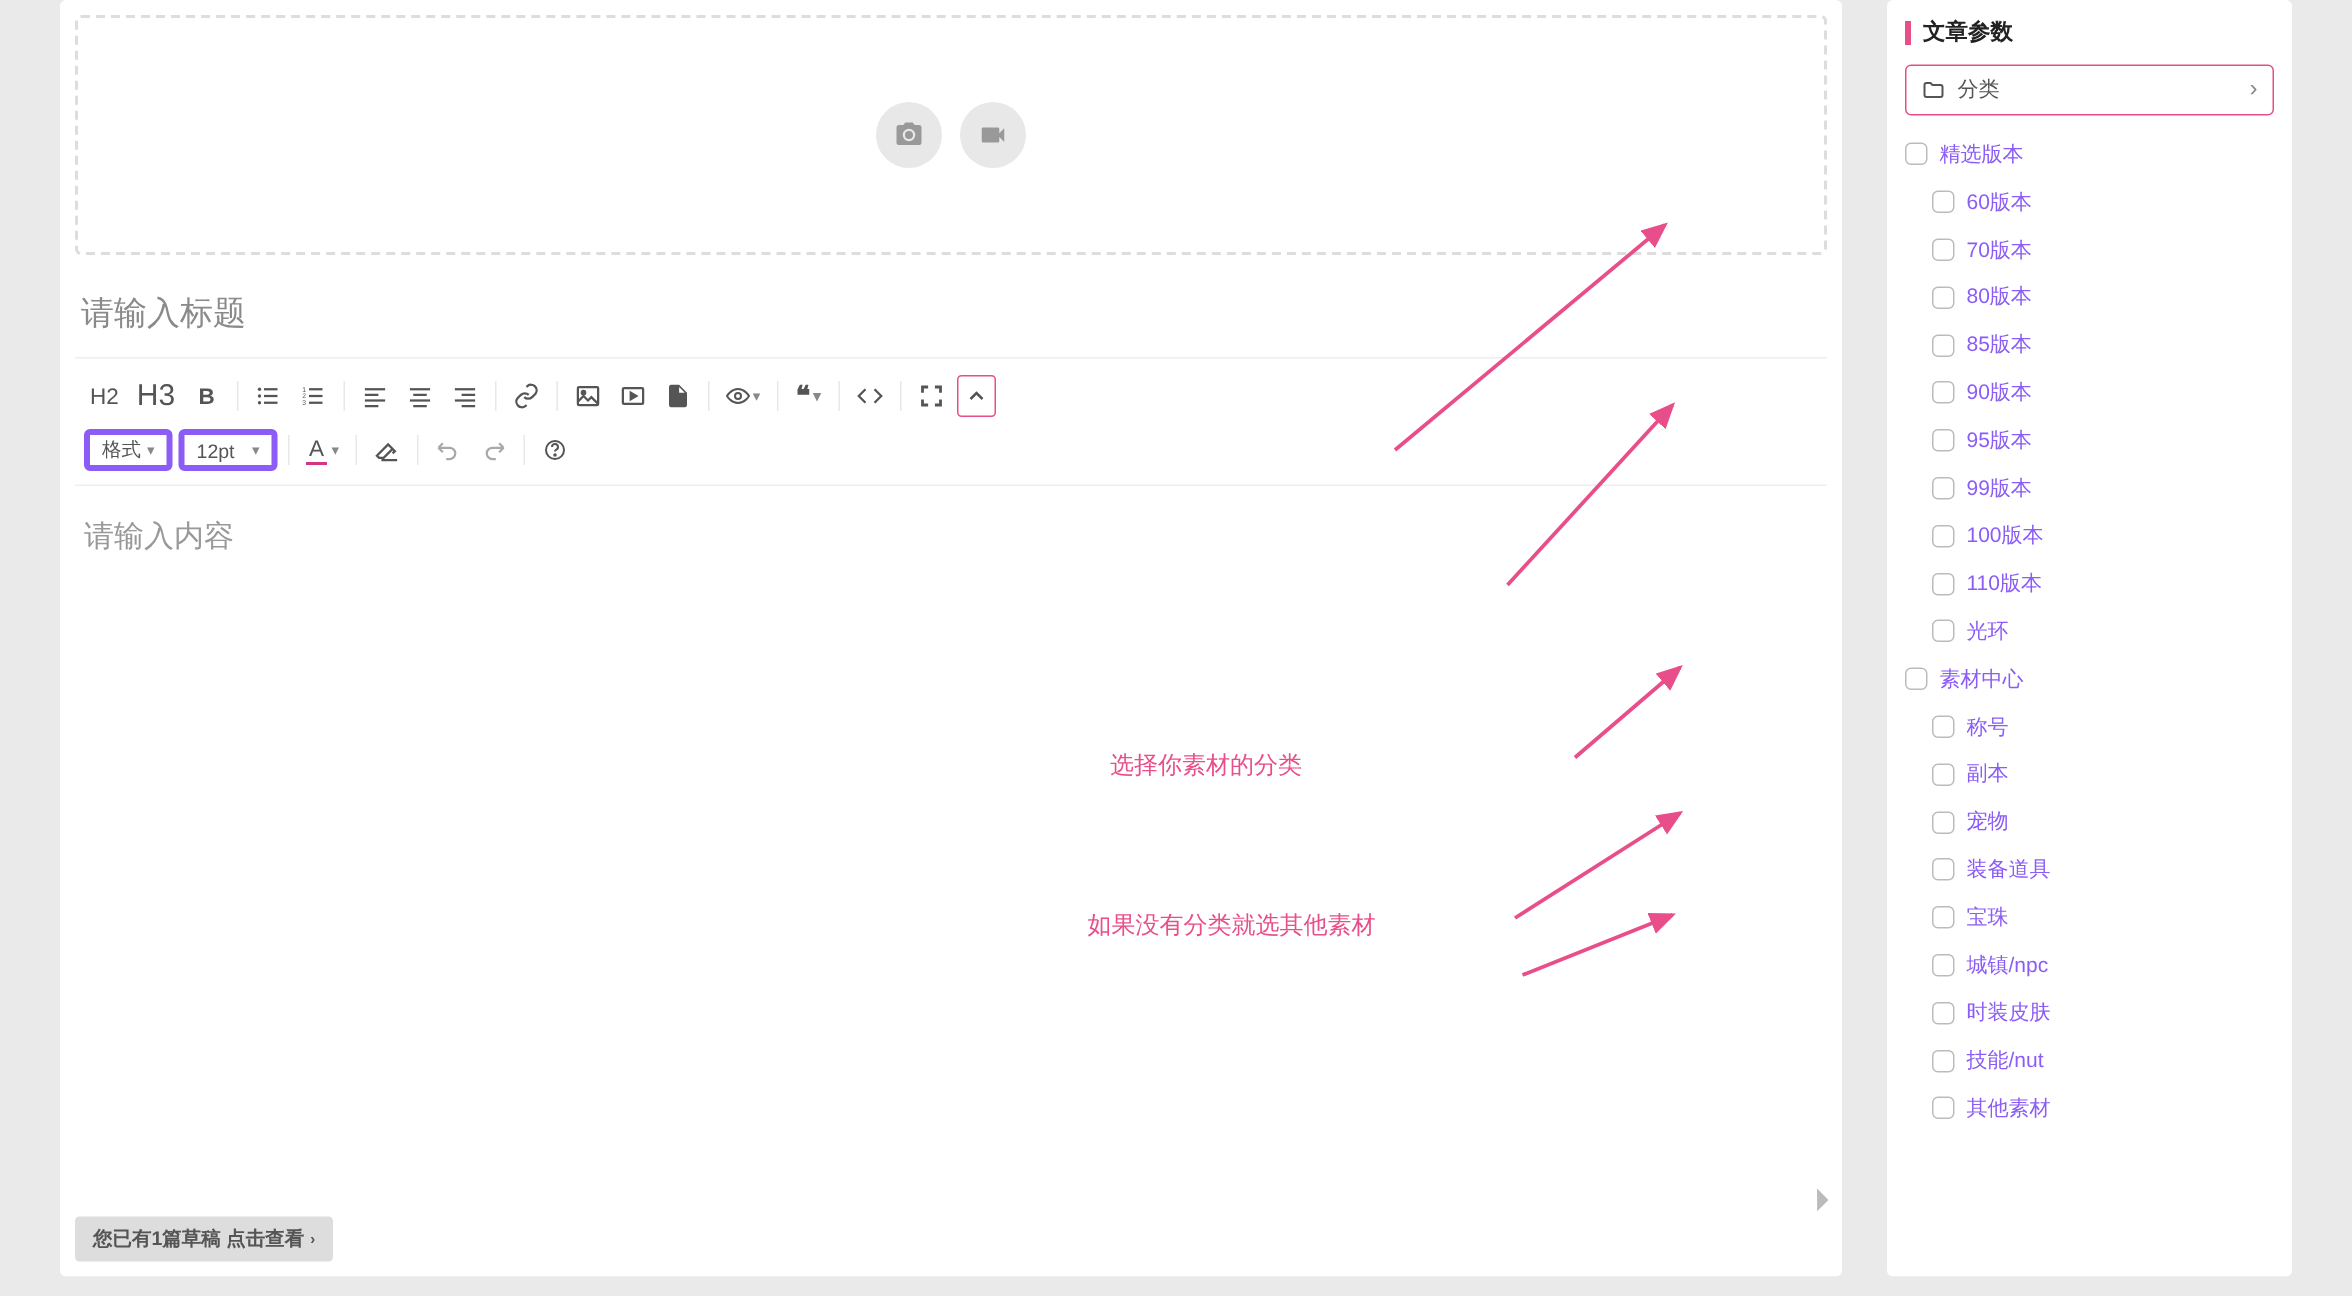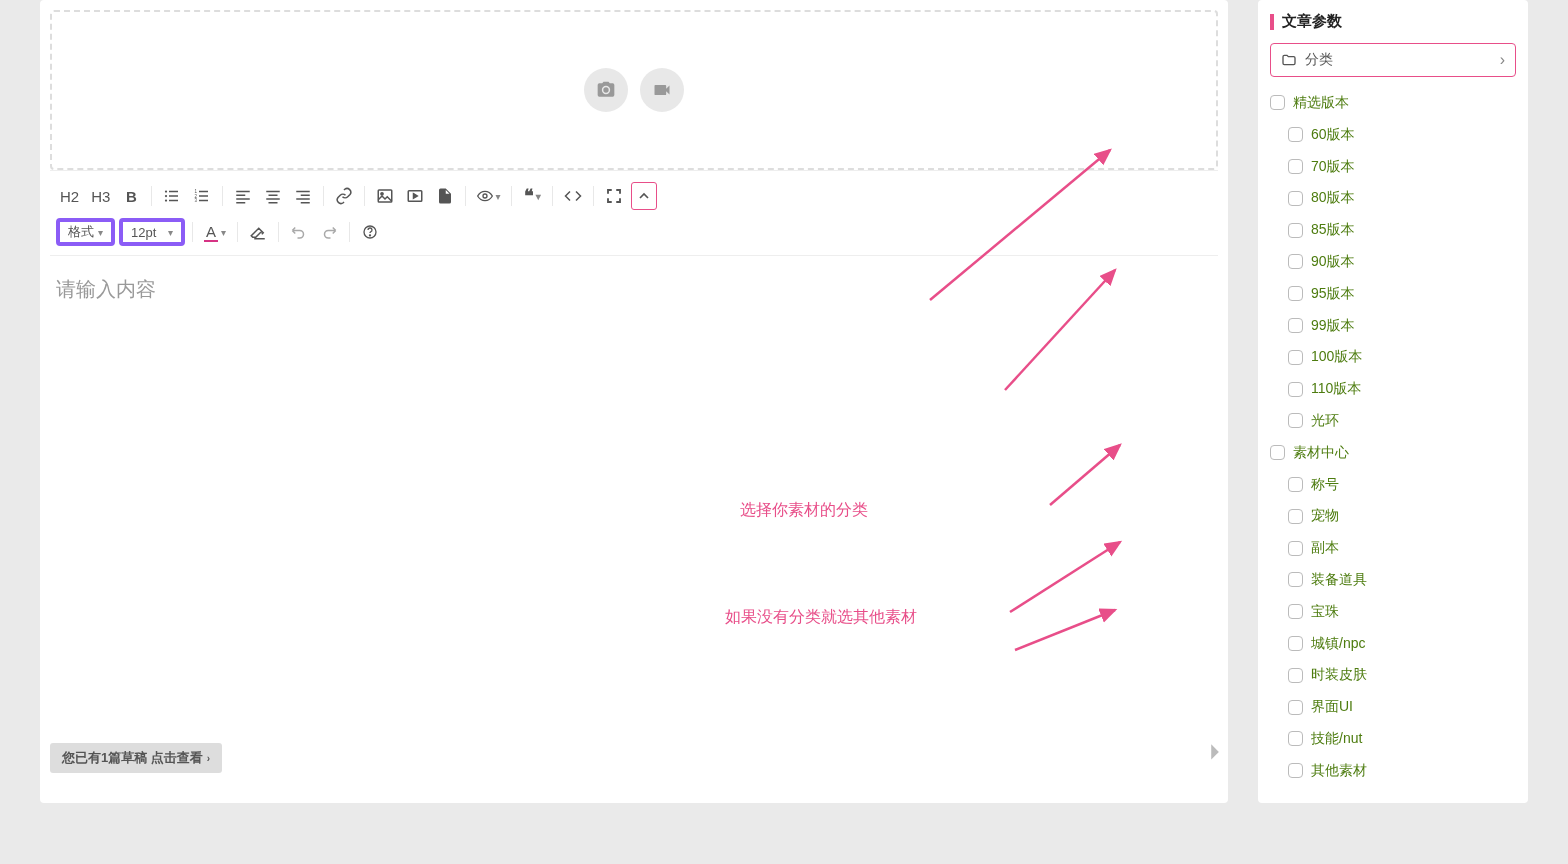"精选版本" .cat-item label { color: #4d7c0f -> #8b5cf6 }
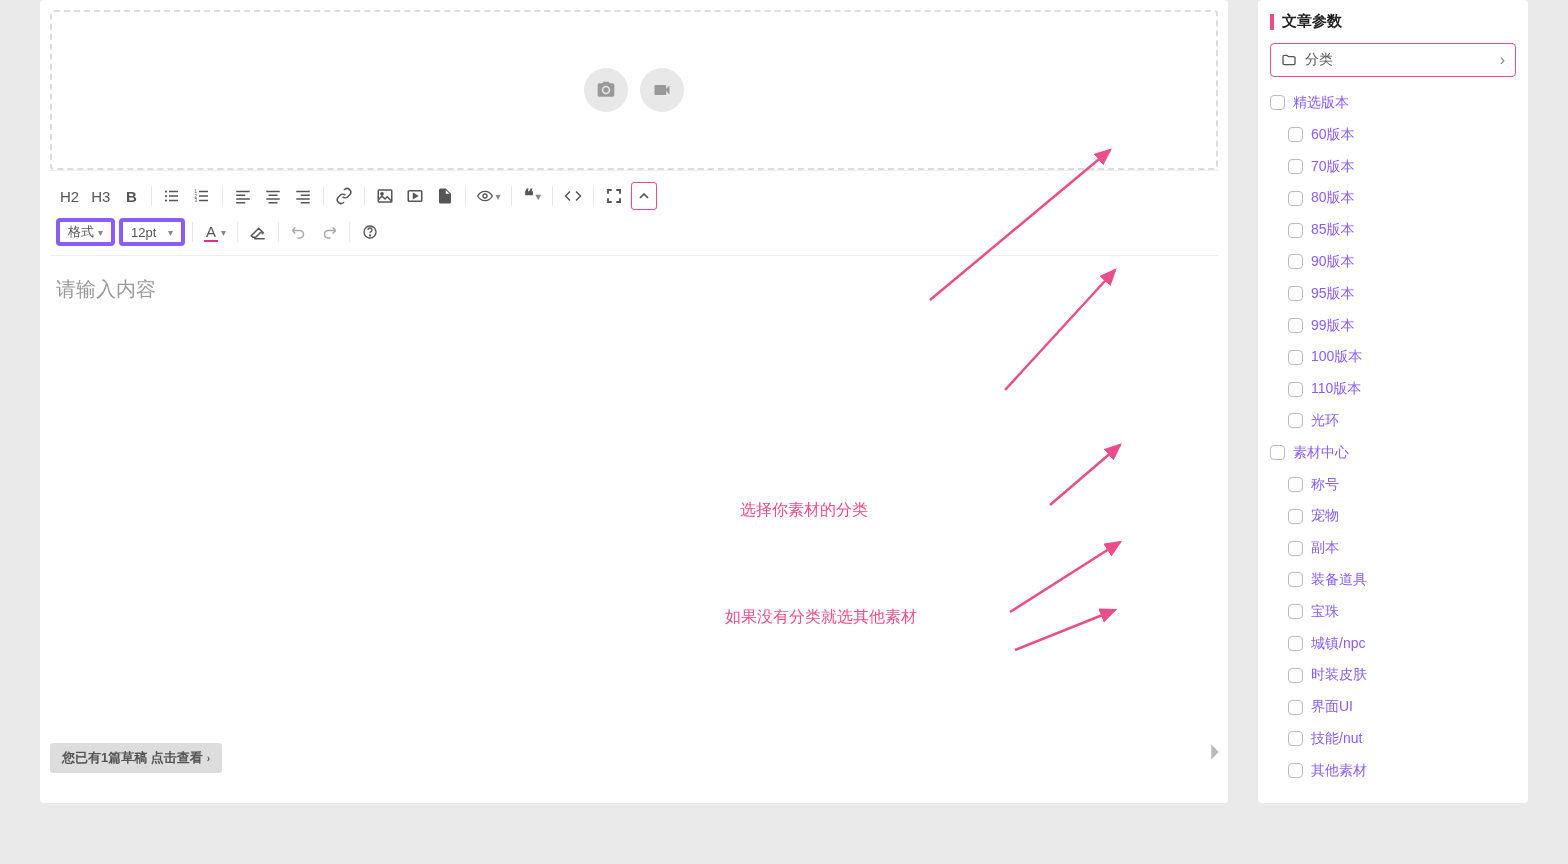"请输入标题" div.title-input { html: none -> <div>请输入标题</div> }
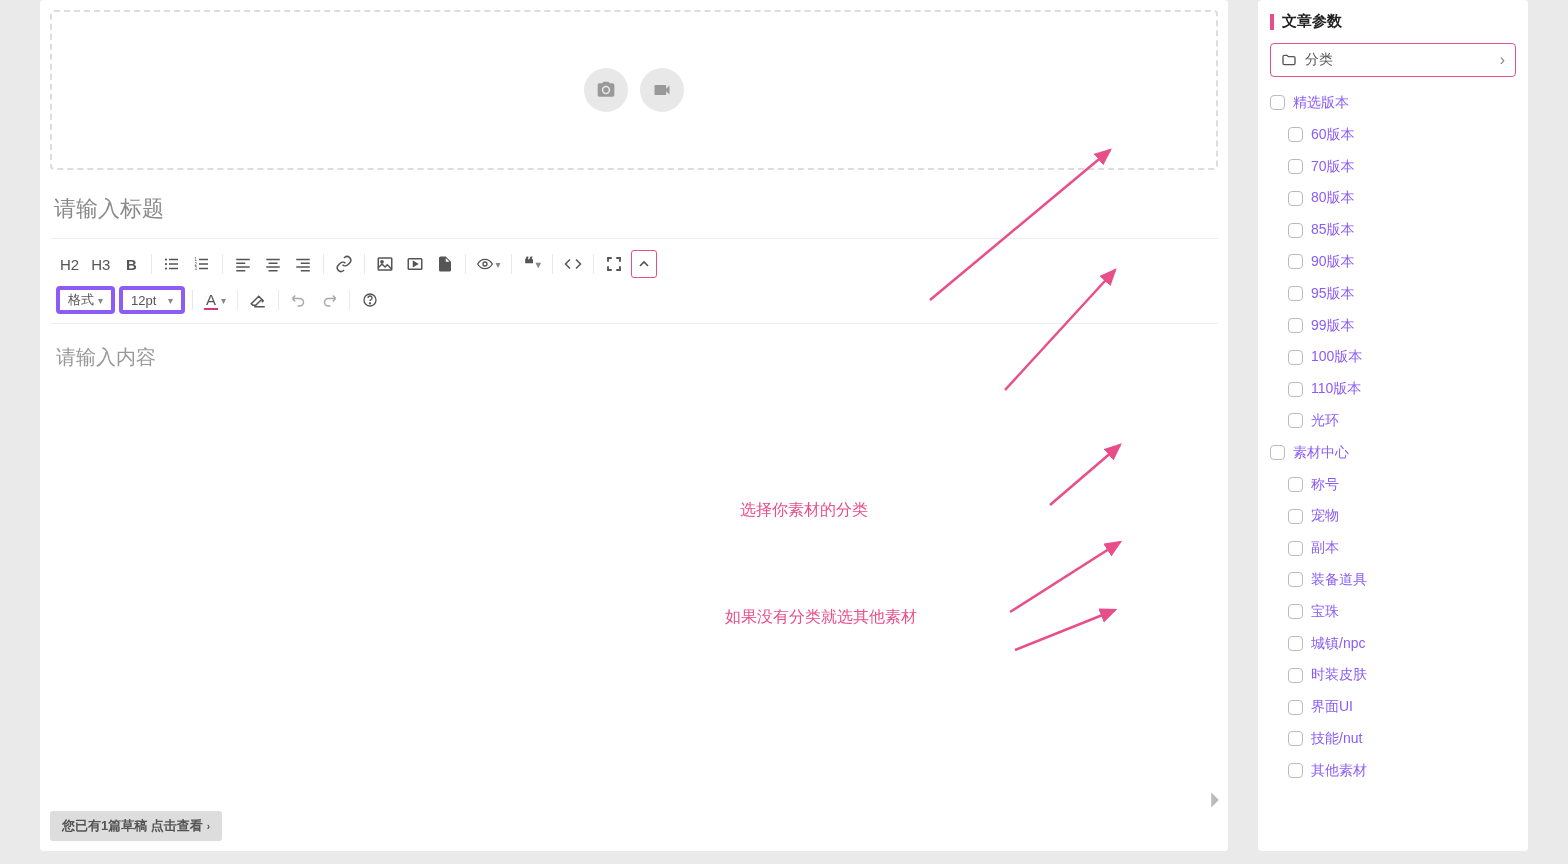"H3" .tb-btn.h3 { font-size: 15px -> 20px }
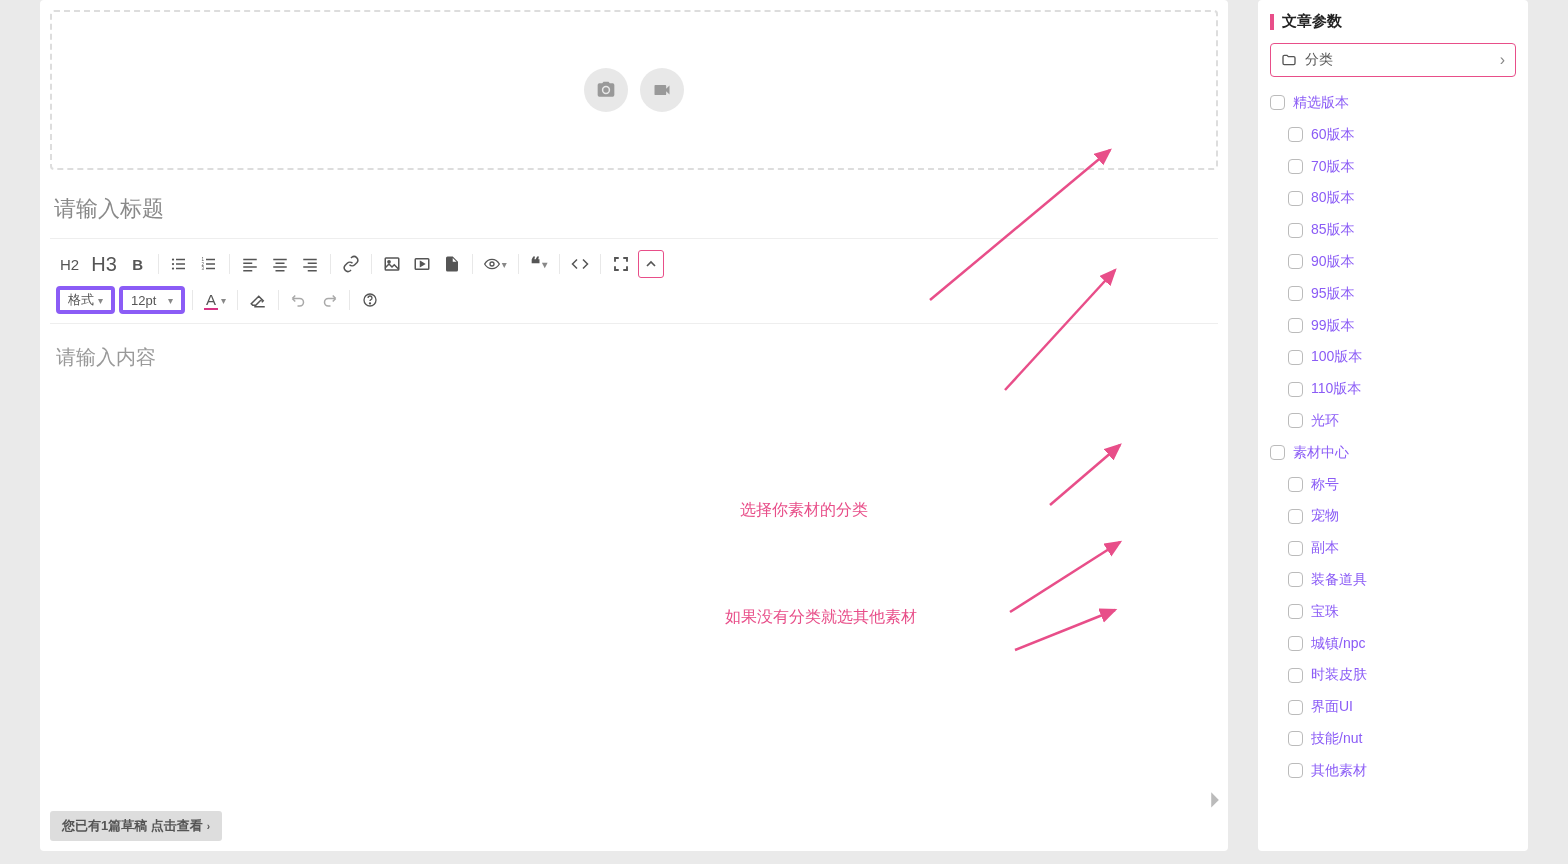"宠物" div.cat-item { order: before "副本" -> after "副本" }
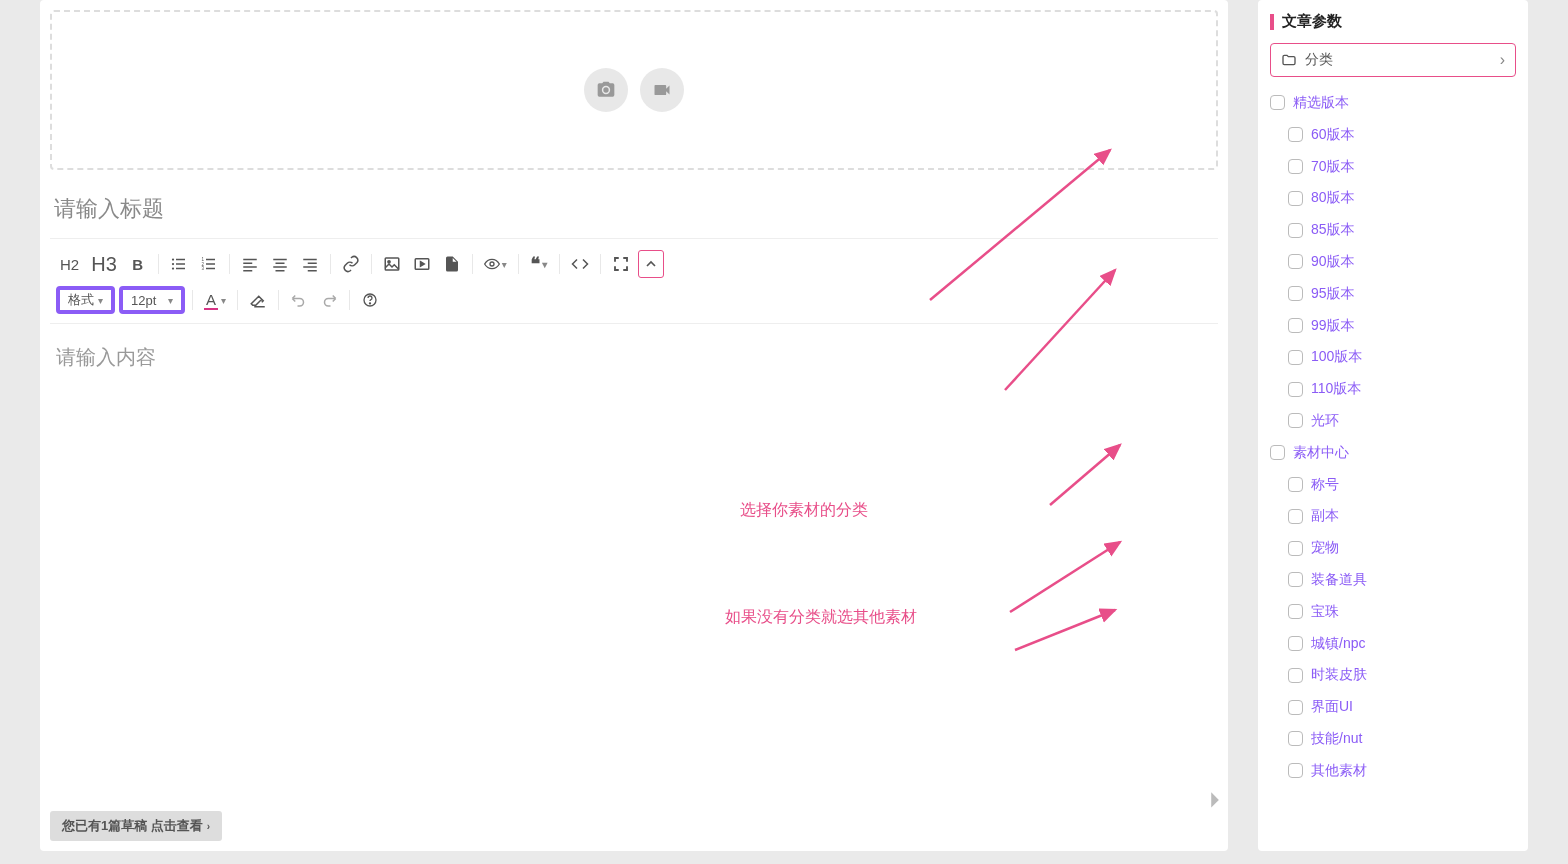"界面UI" div.cat-item { html: <div> <input> <label>界面UI</label> </div> -> none }
